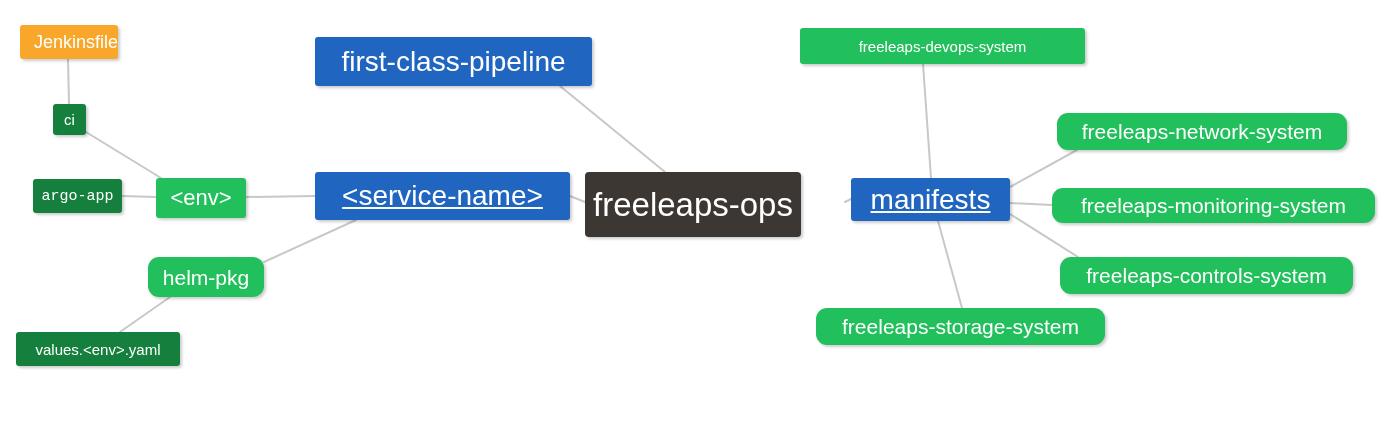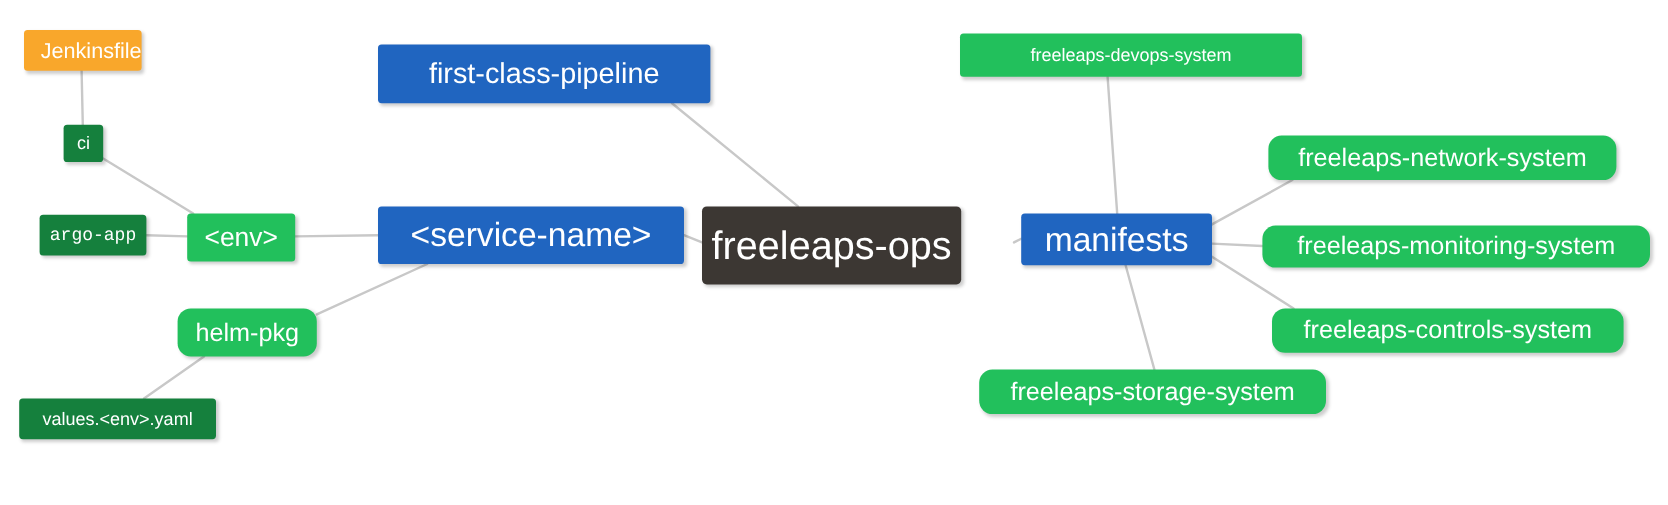"first-class-pipeline" .sz-l1b { font-size: 24px -> 28px }
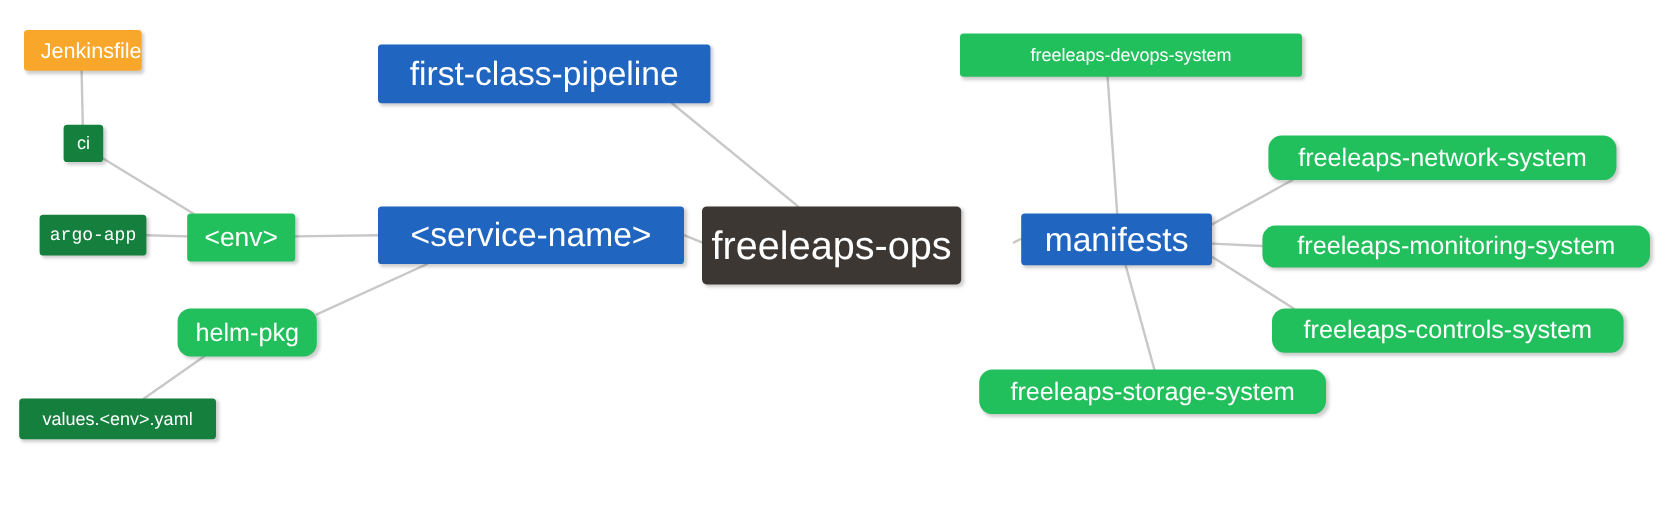"<service-name>" .sz-l1 { text-decoration: none -> underline }
